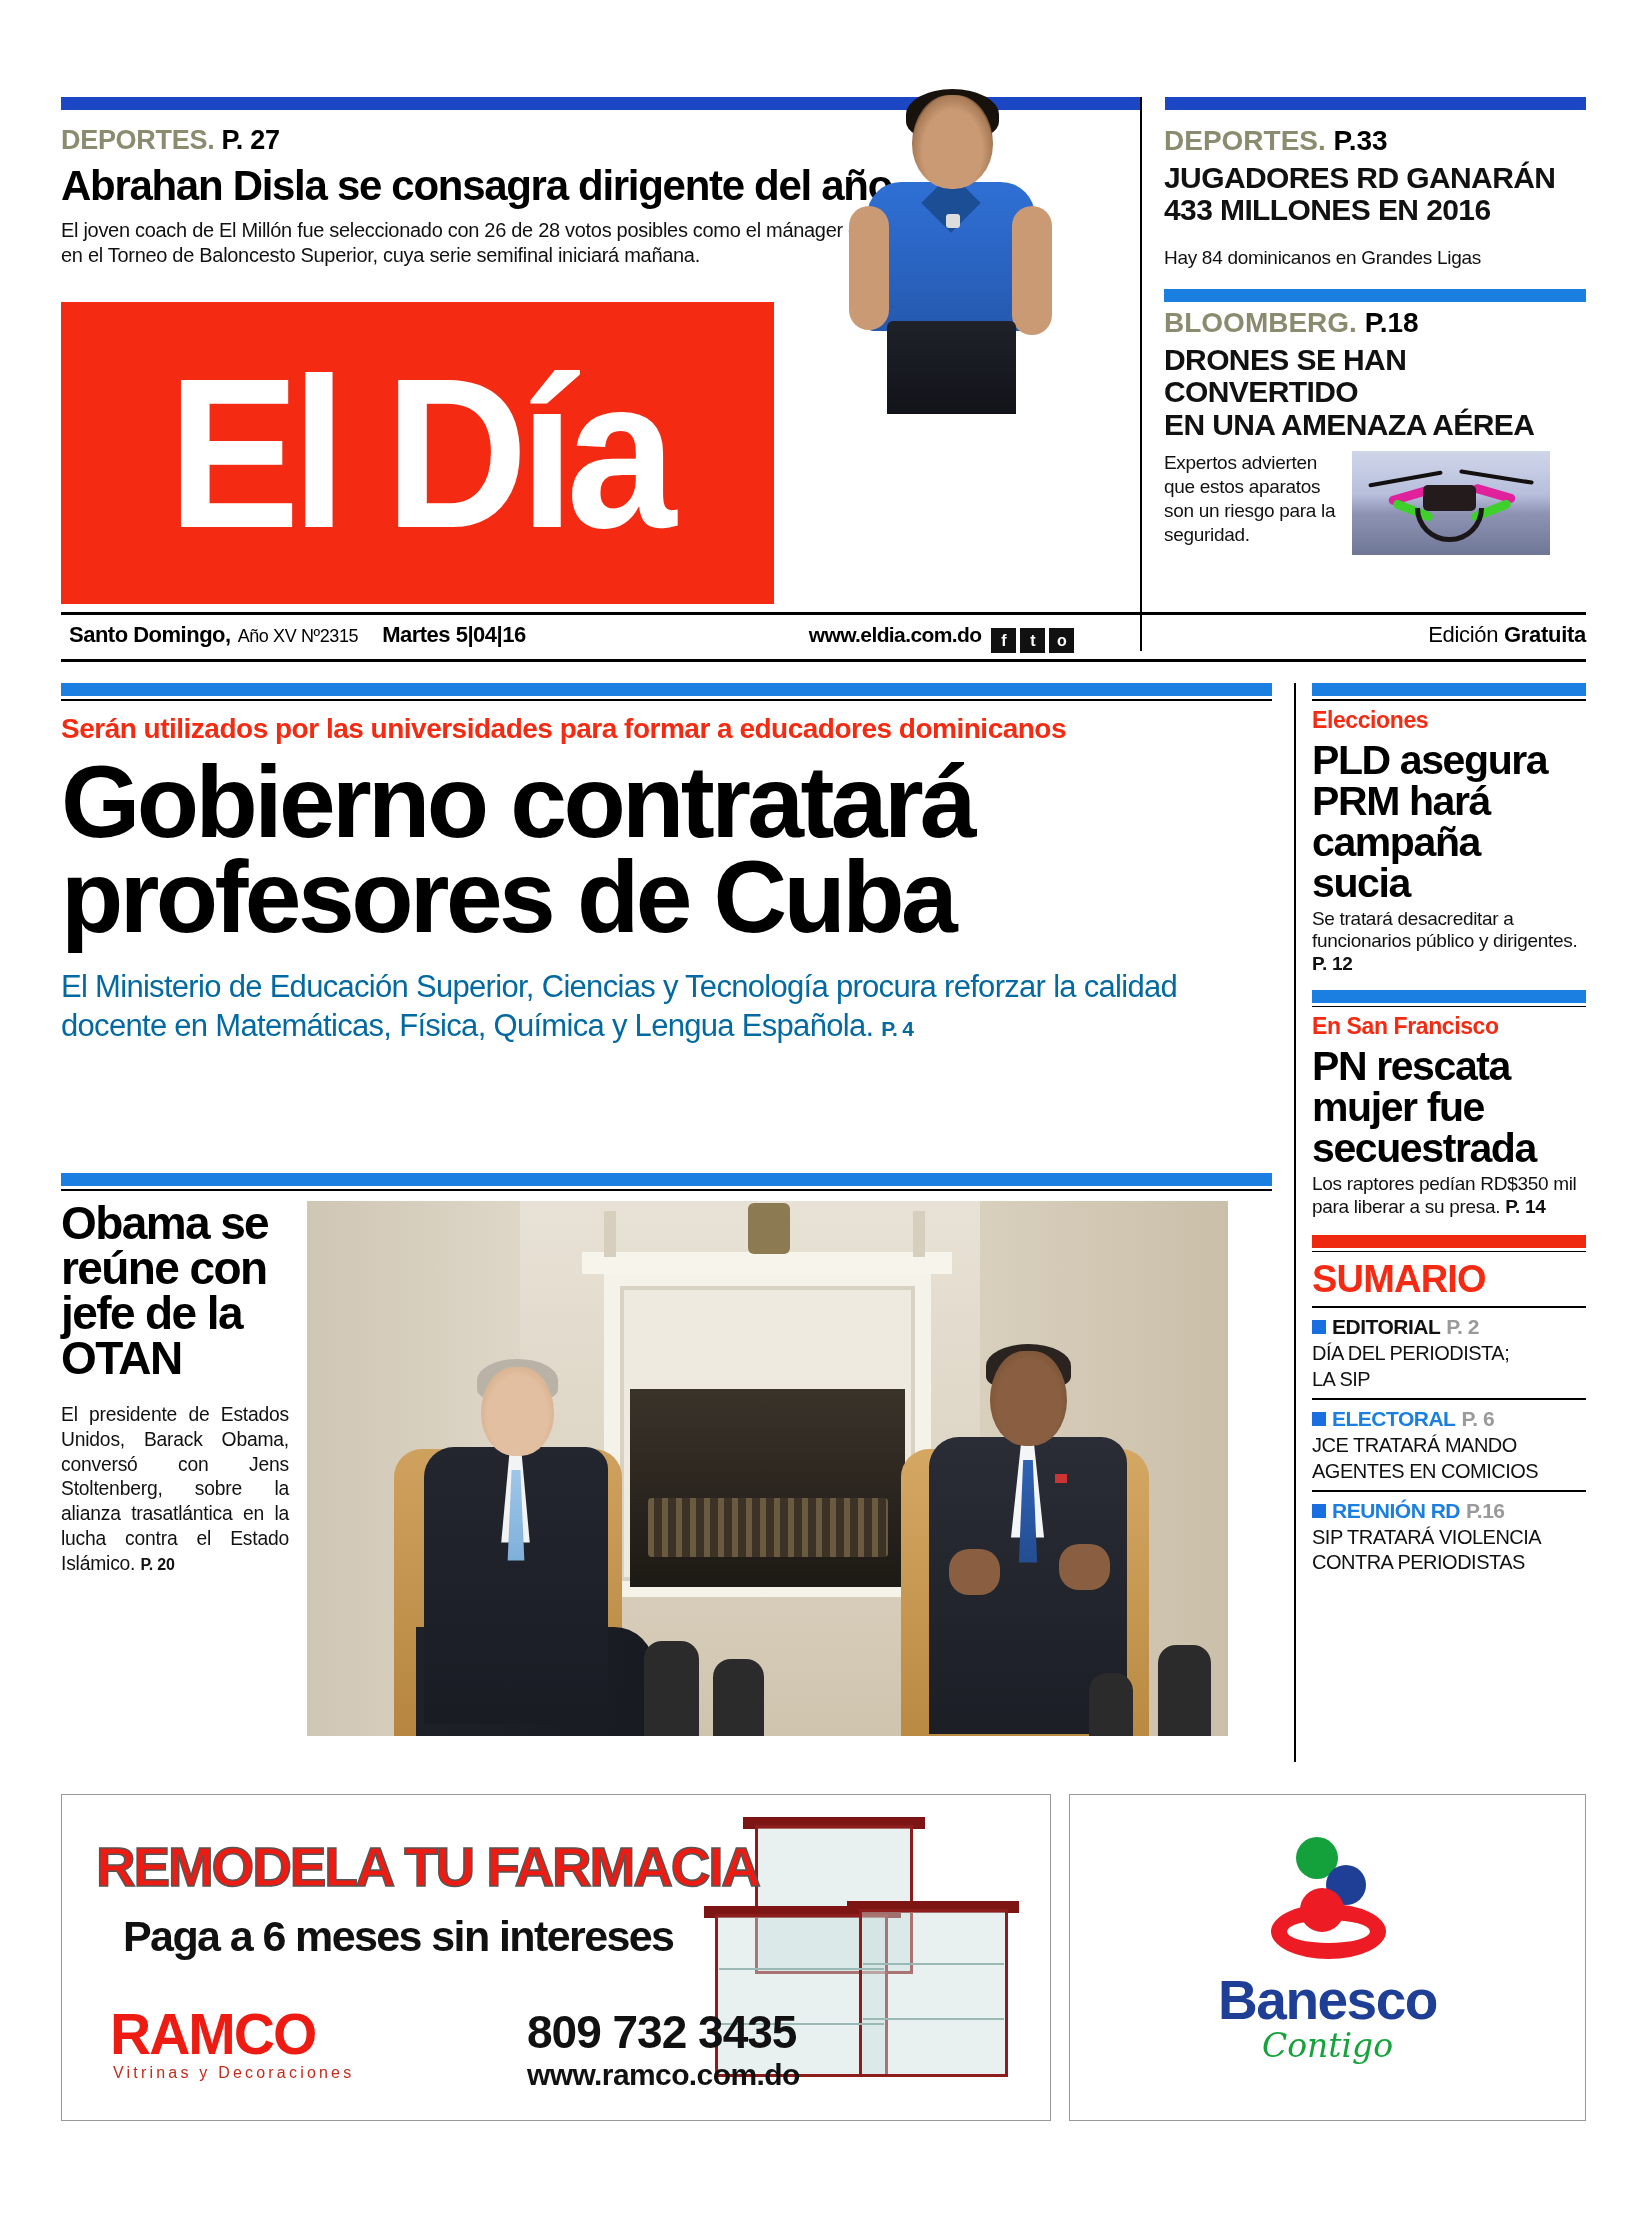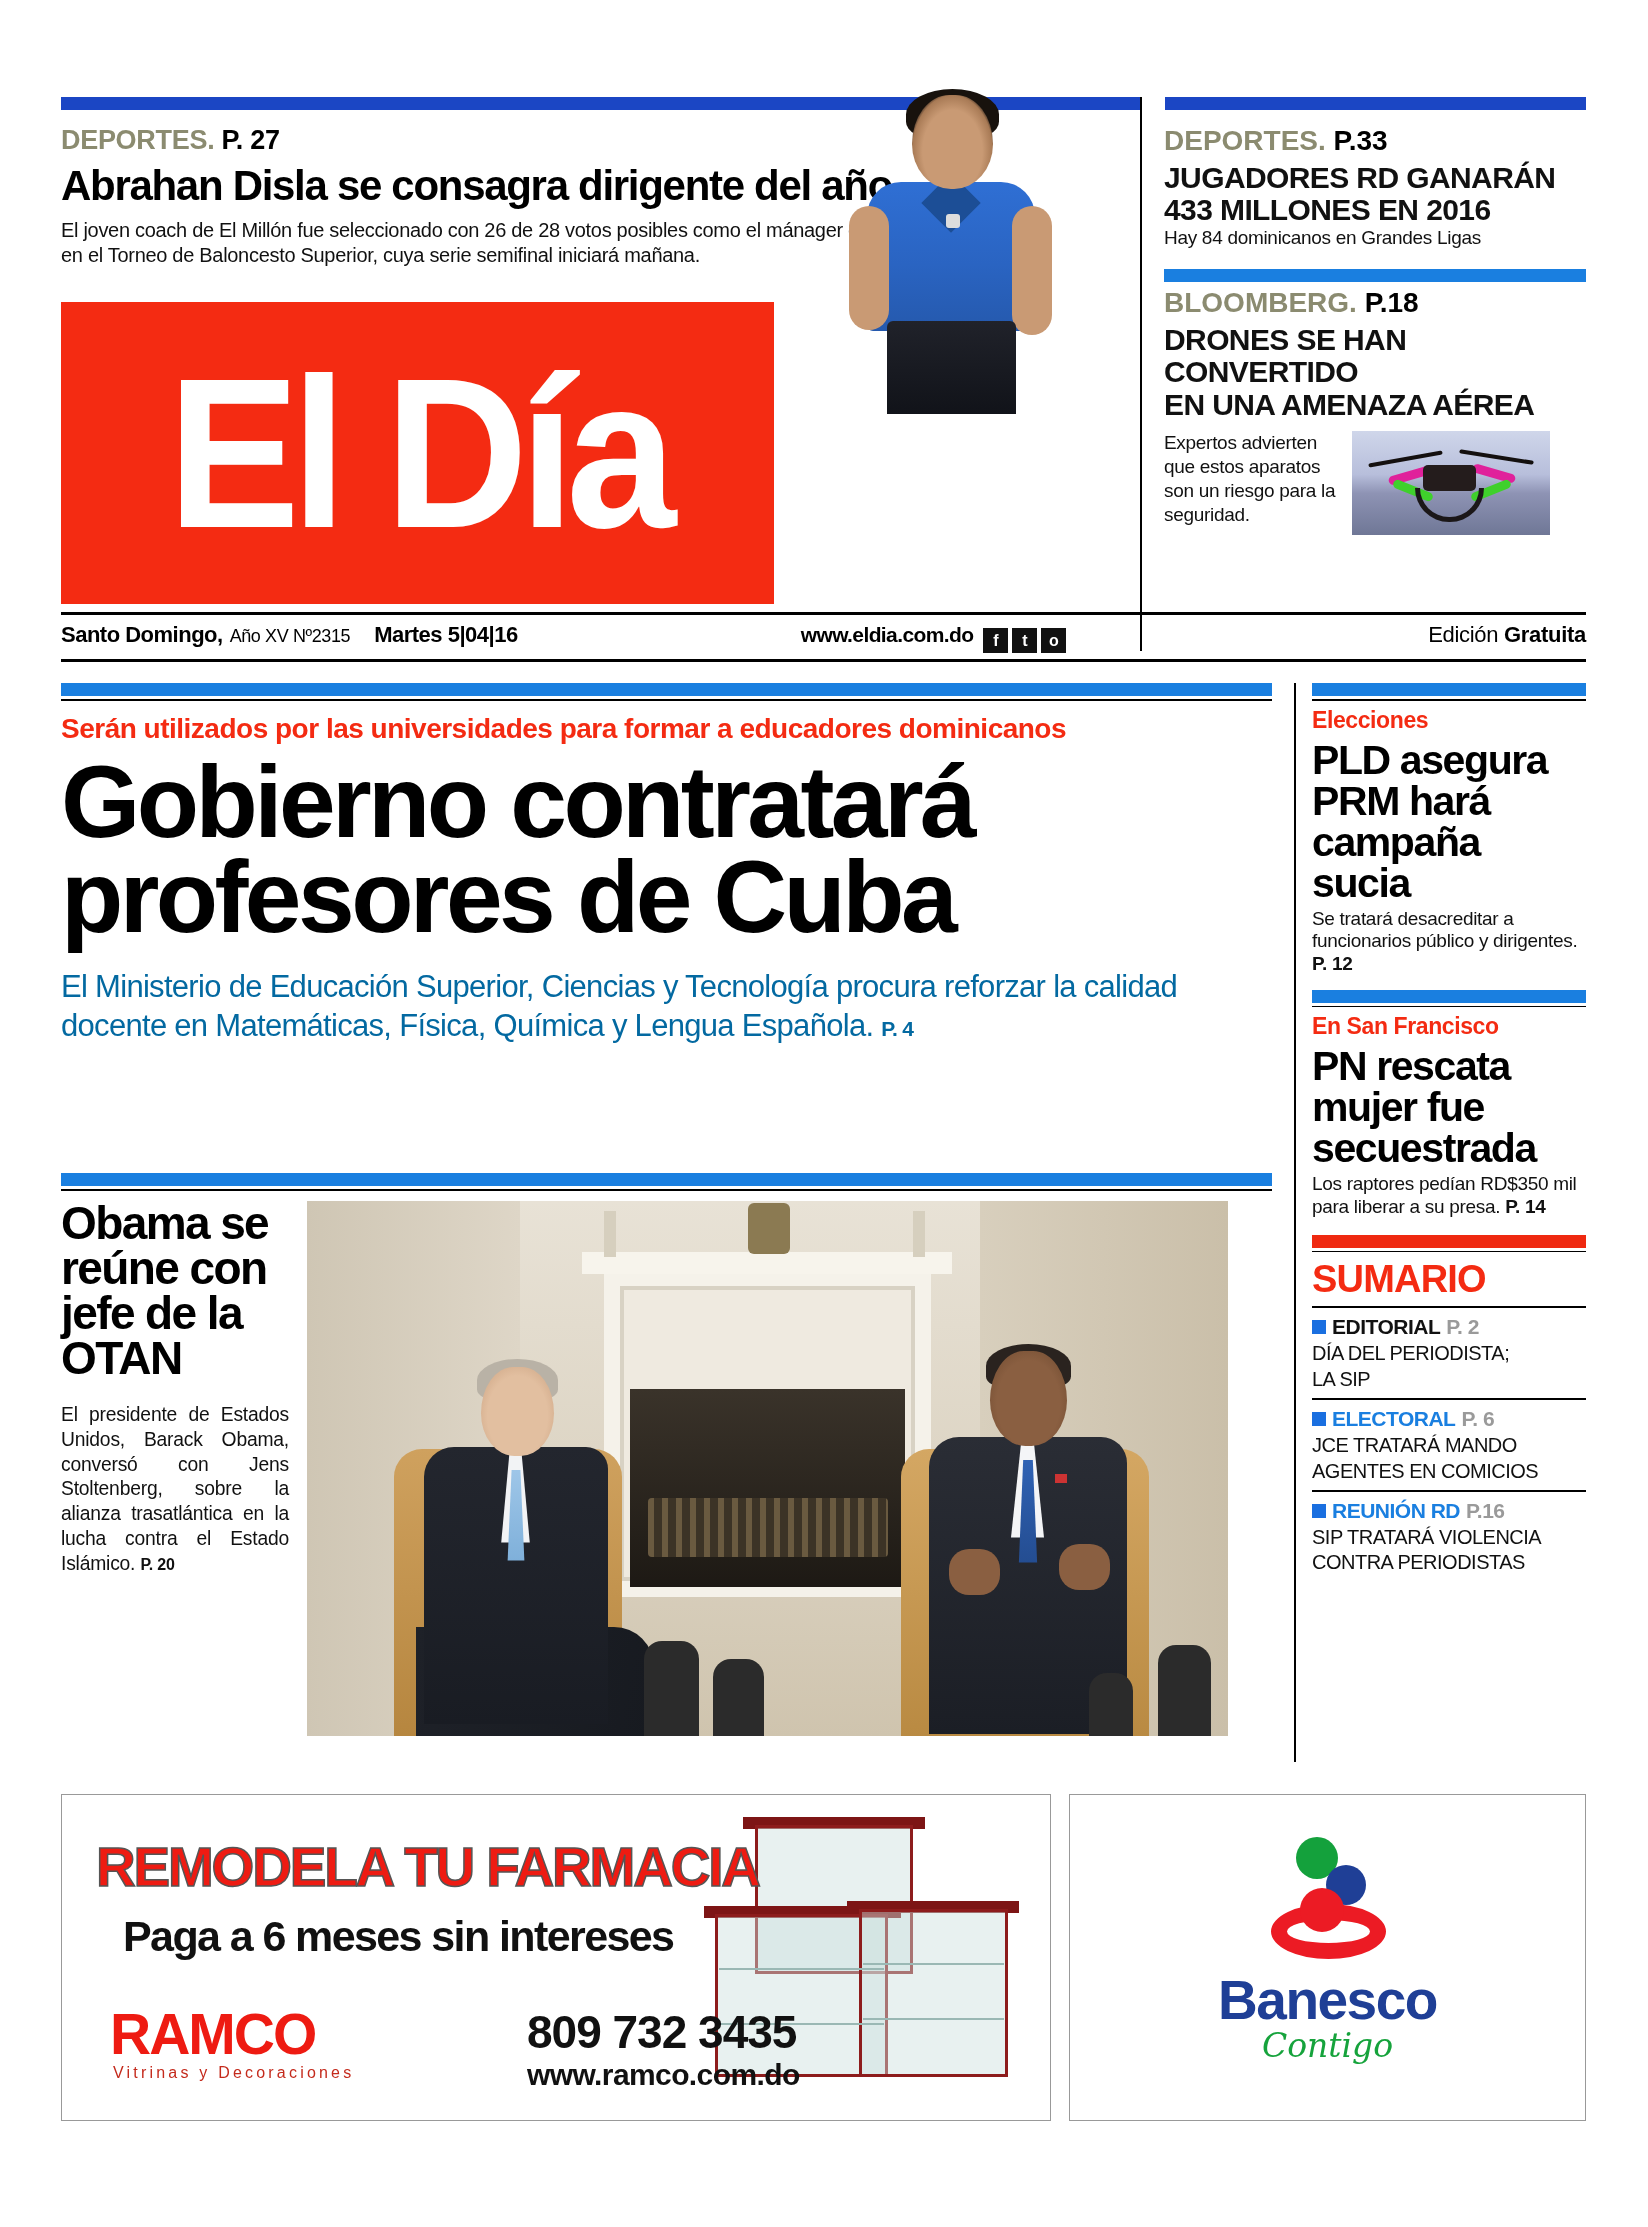"Hay 84 dominicanos en Grandes" .top-right .sub { margin-top: 0 -> 20px }
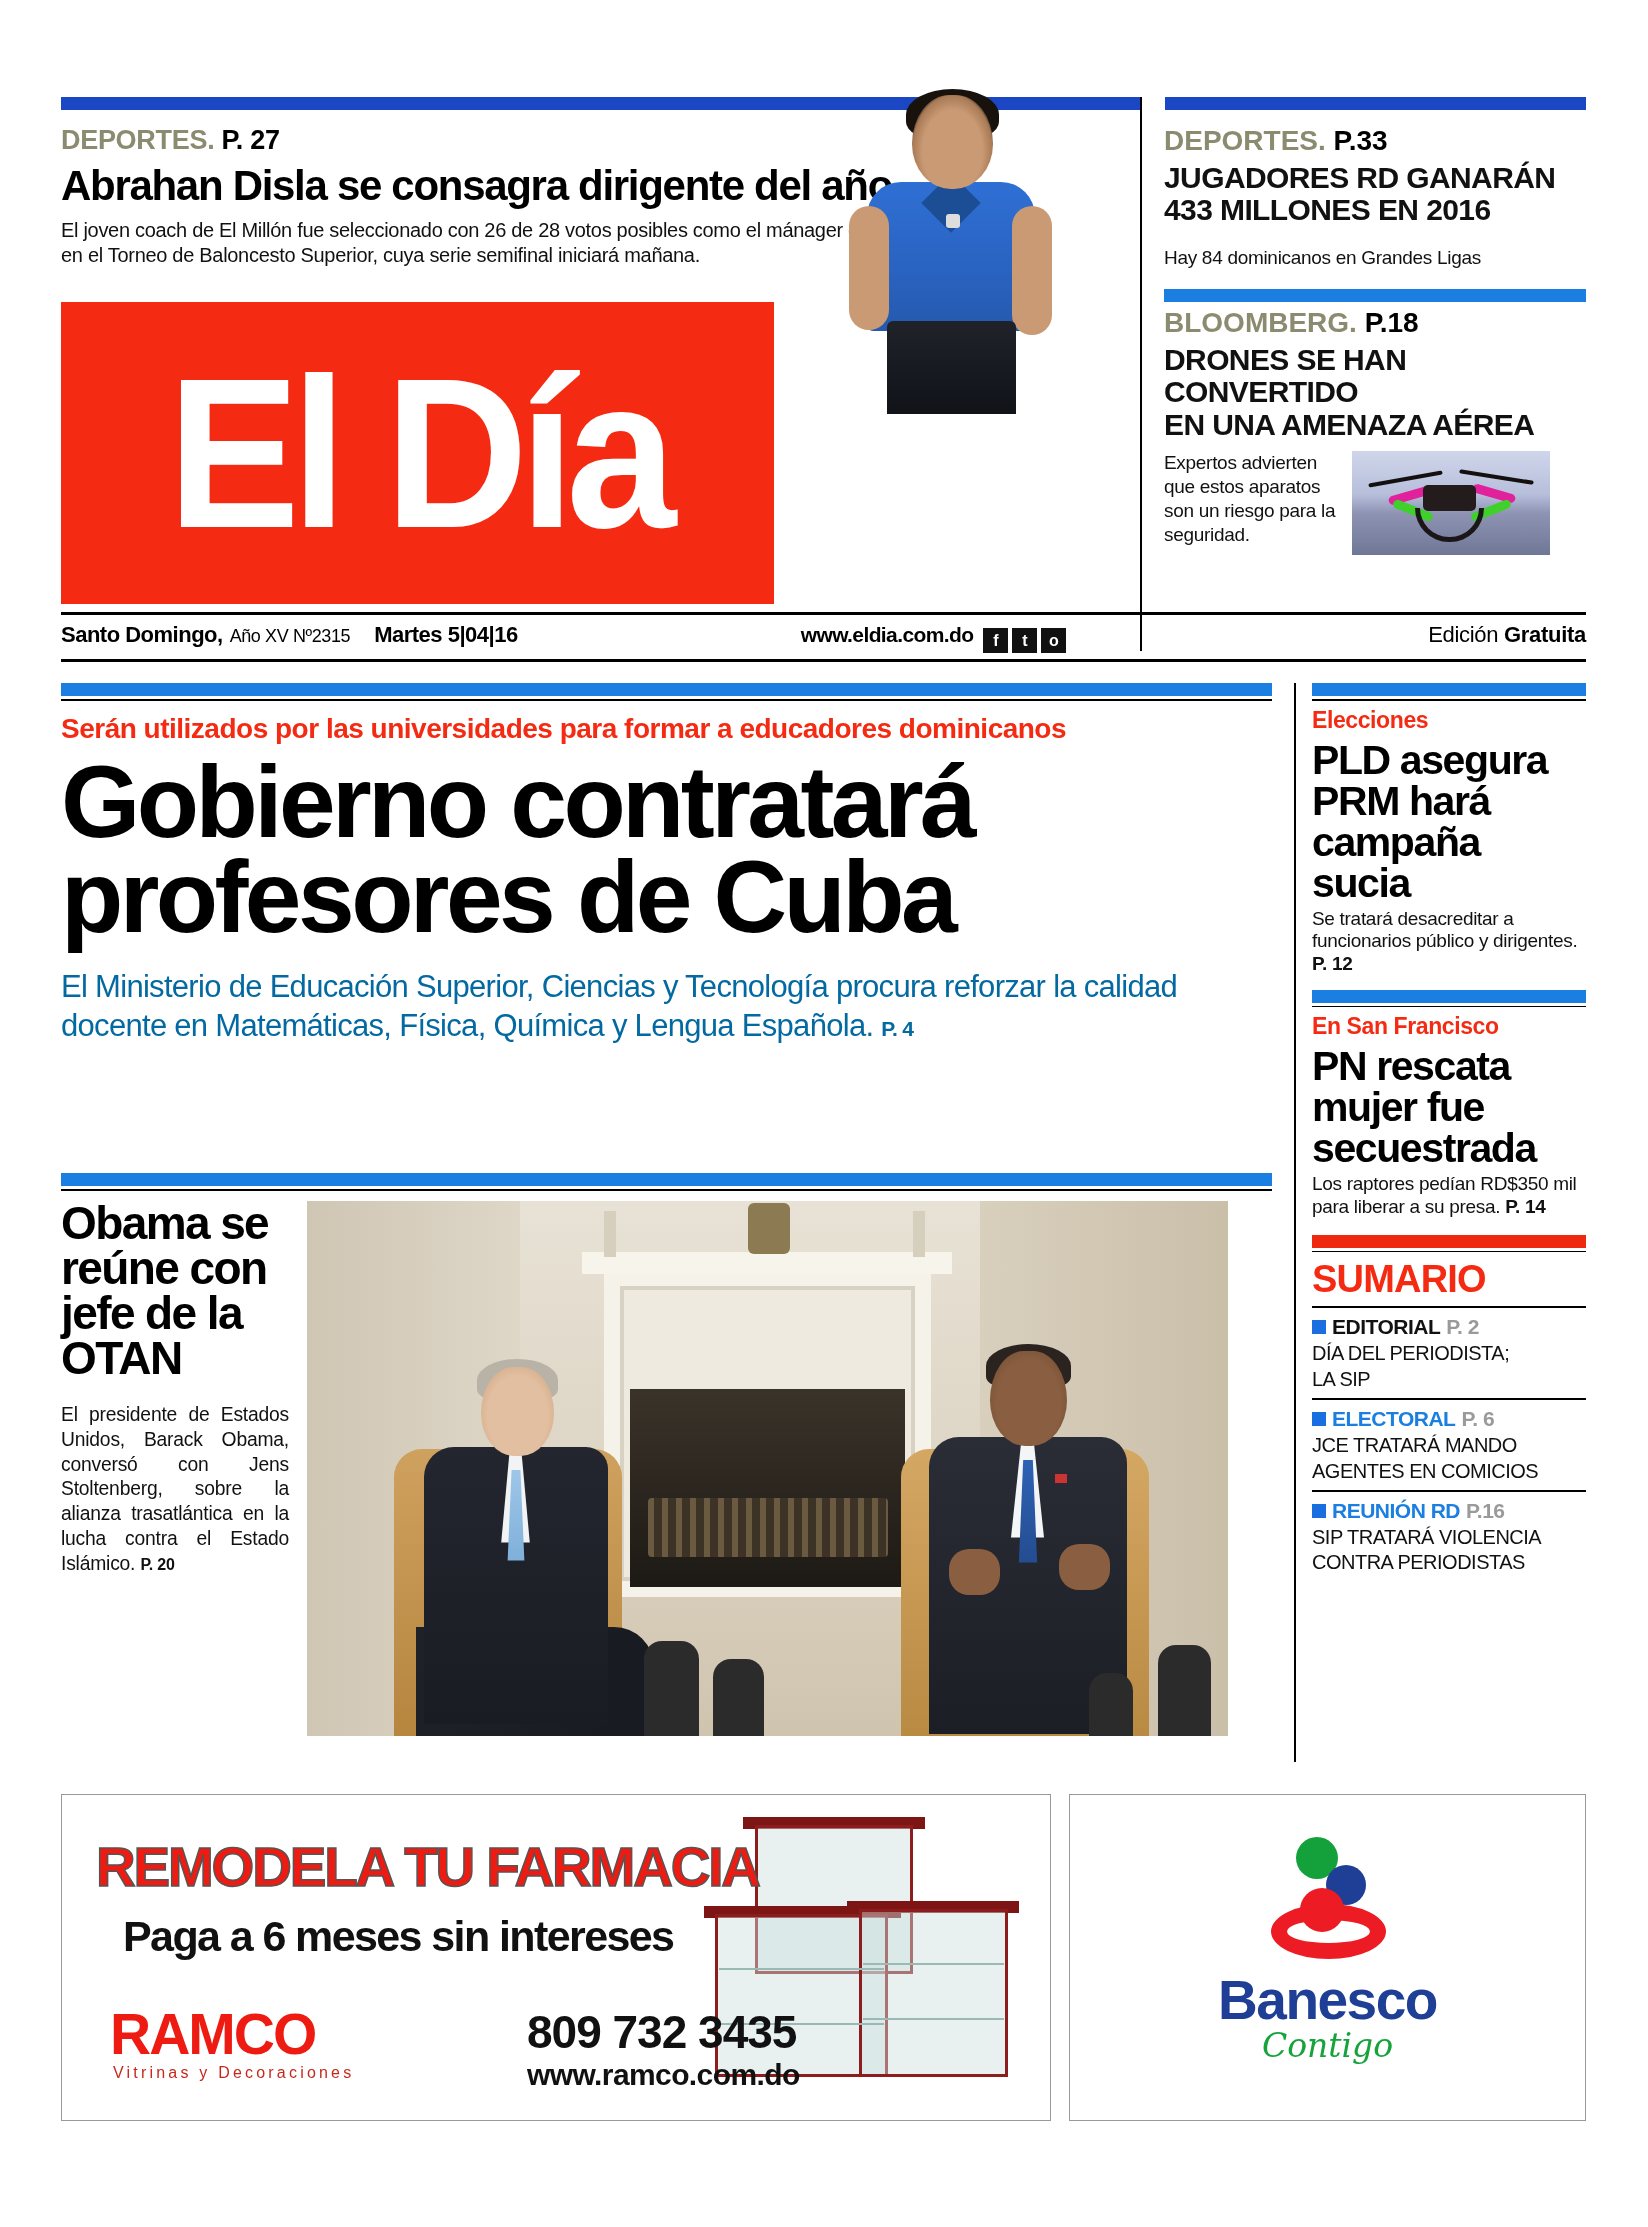"Santo Domingo," .dl-city { margin-left: none -> 8px }
